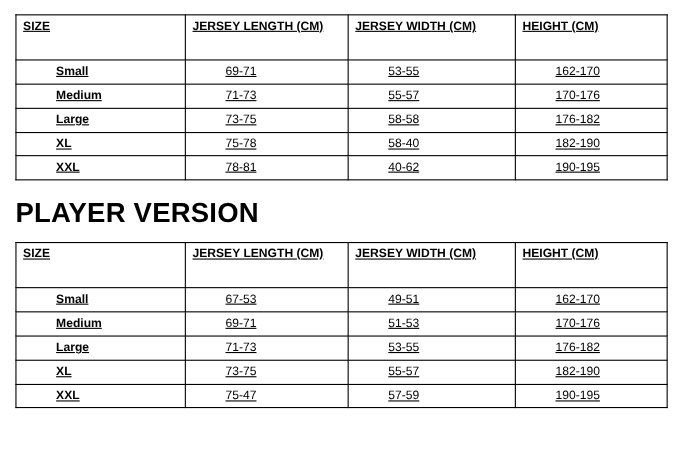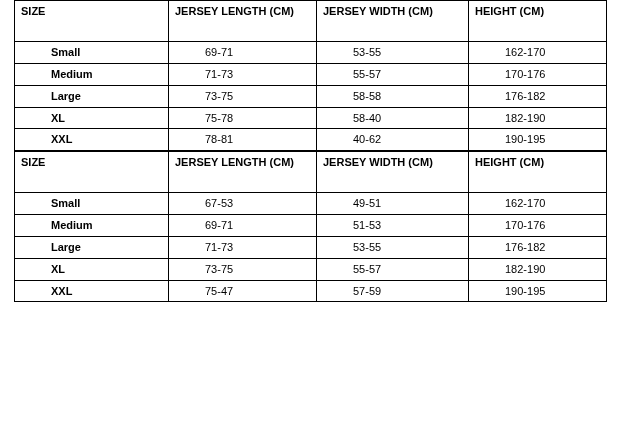"SIZE" table.size-table { margin-top: none -> 13px; text-decoration: none -> underline }
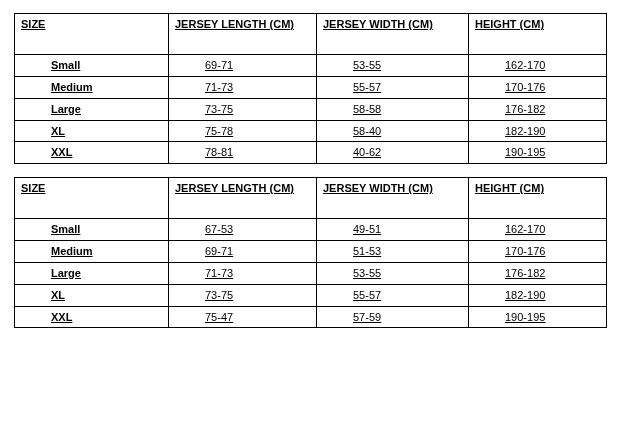"PLAYER VERSION" div.section-title { html: none -> <div>PLAYER VERSION</div> }
